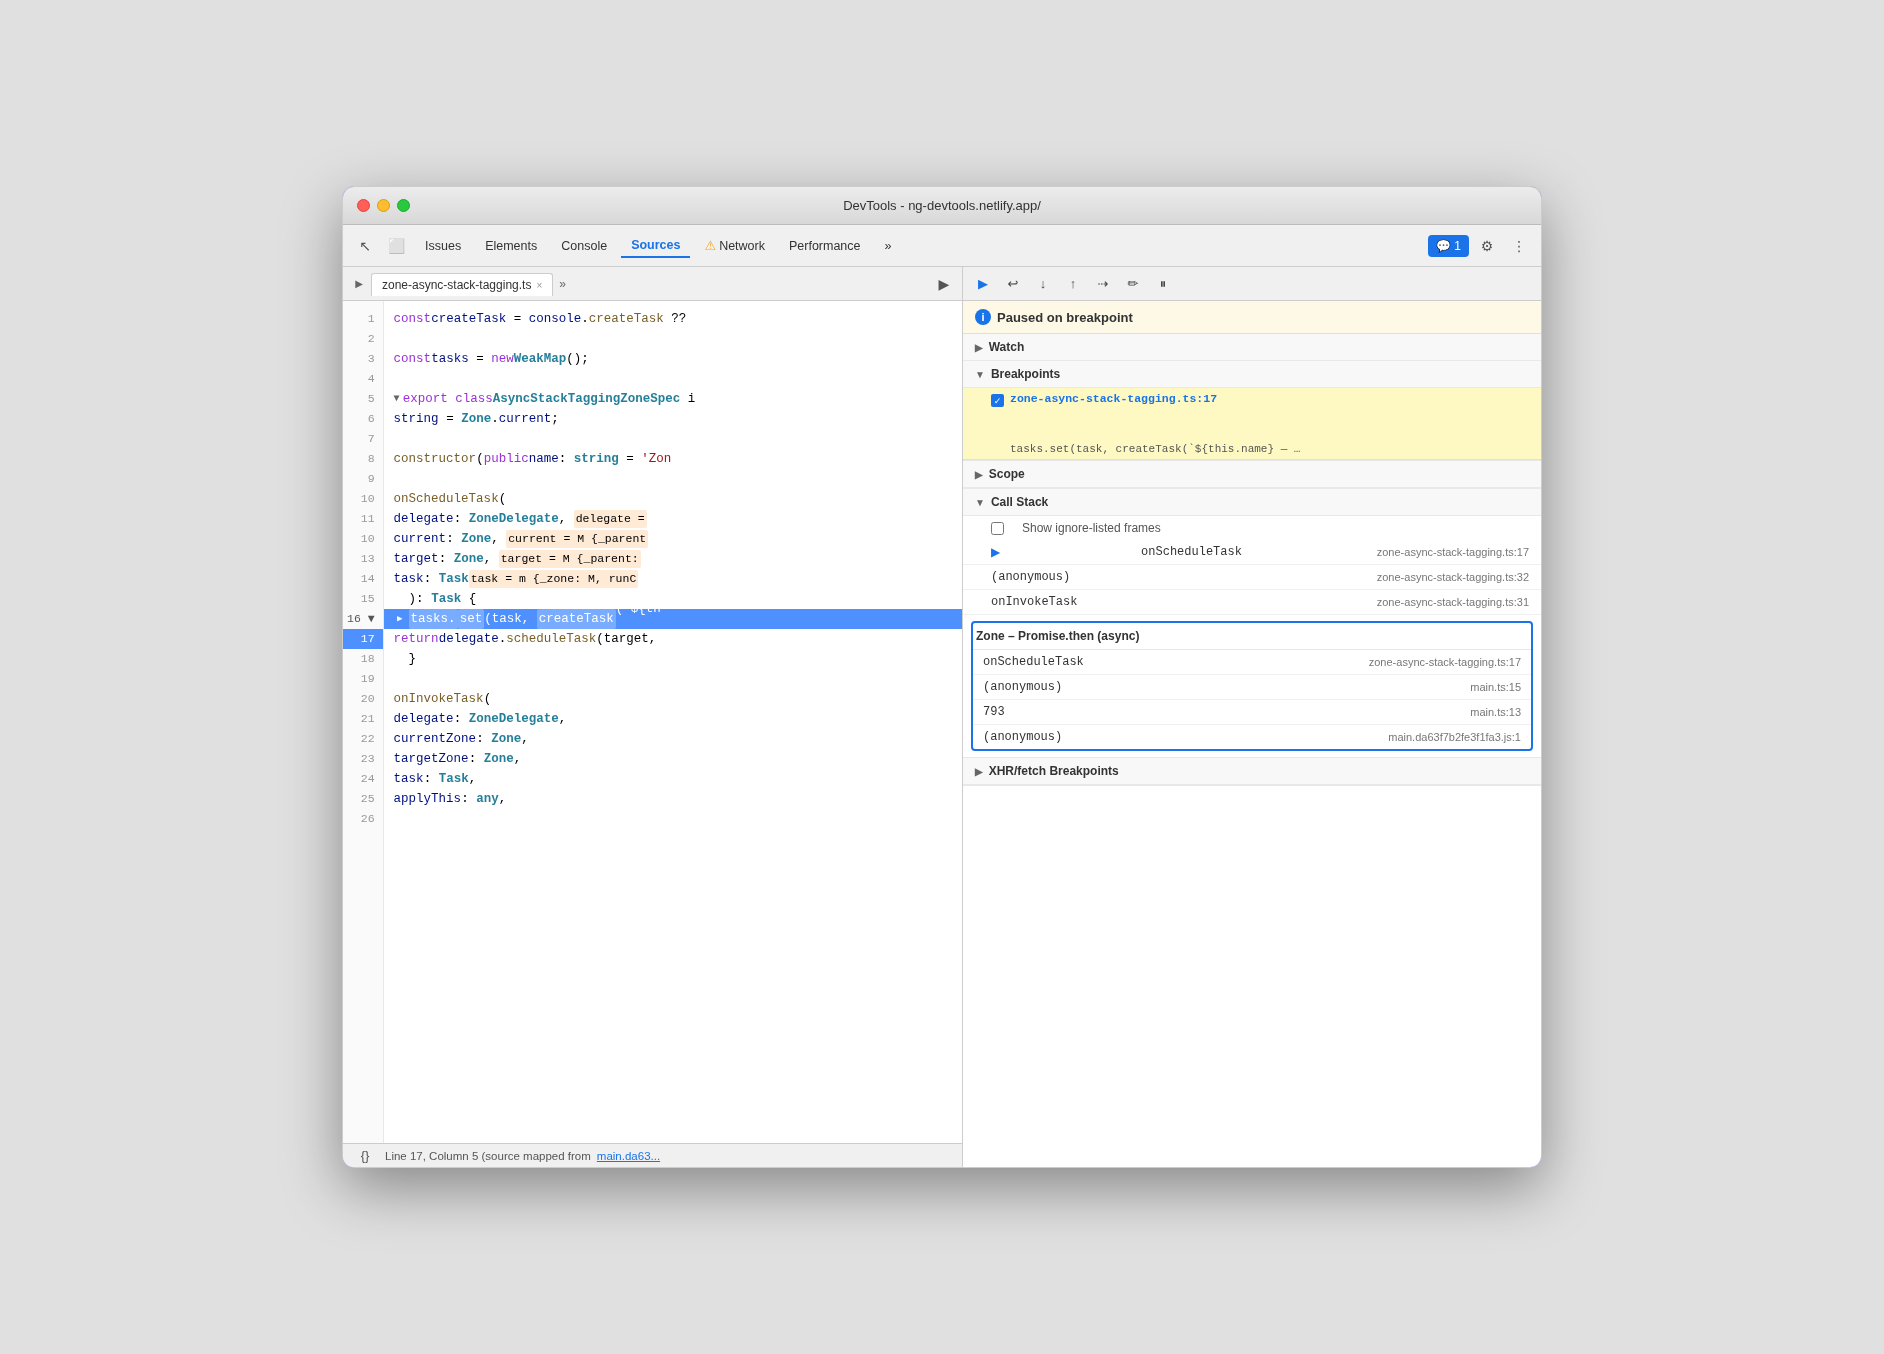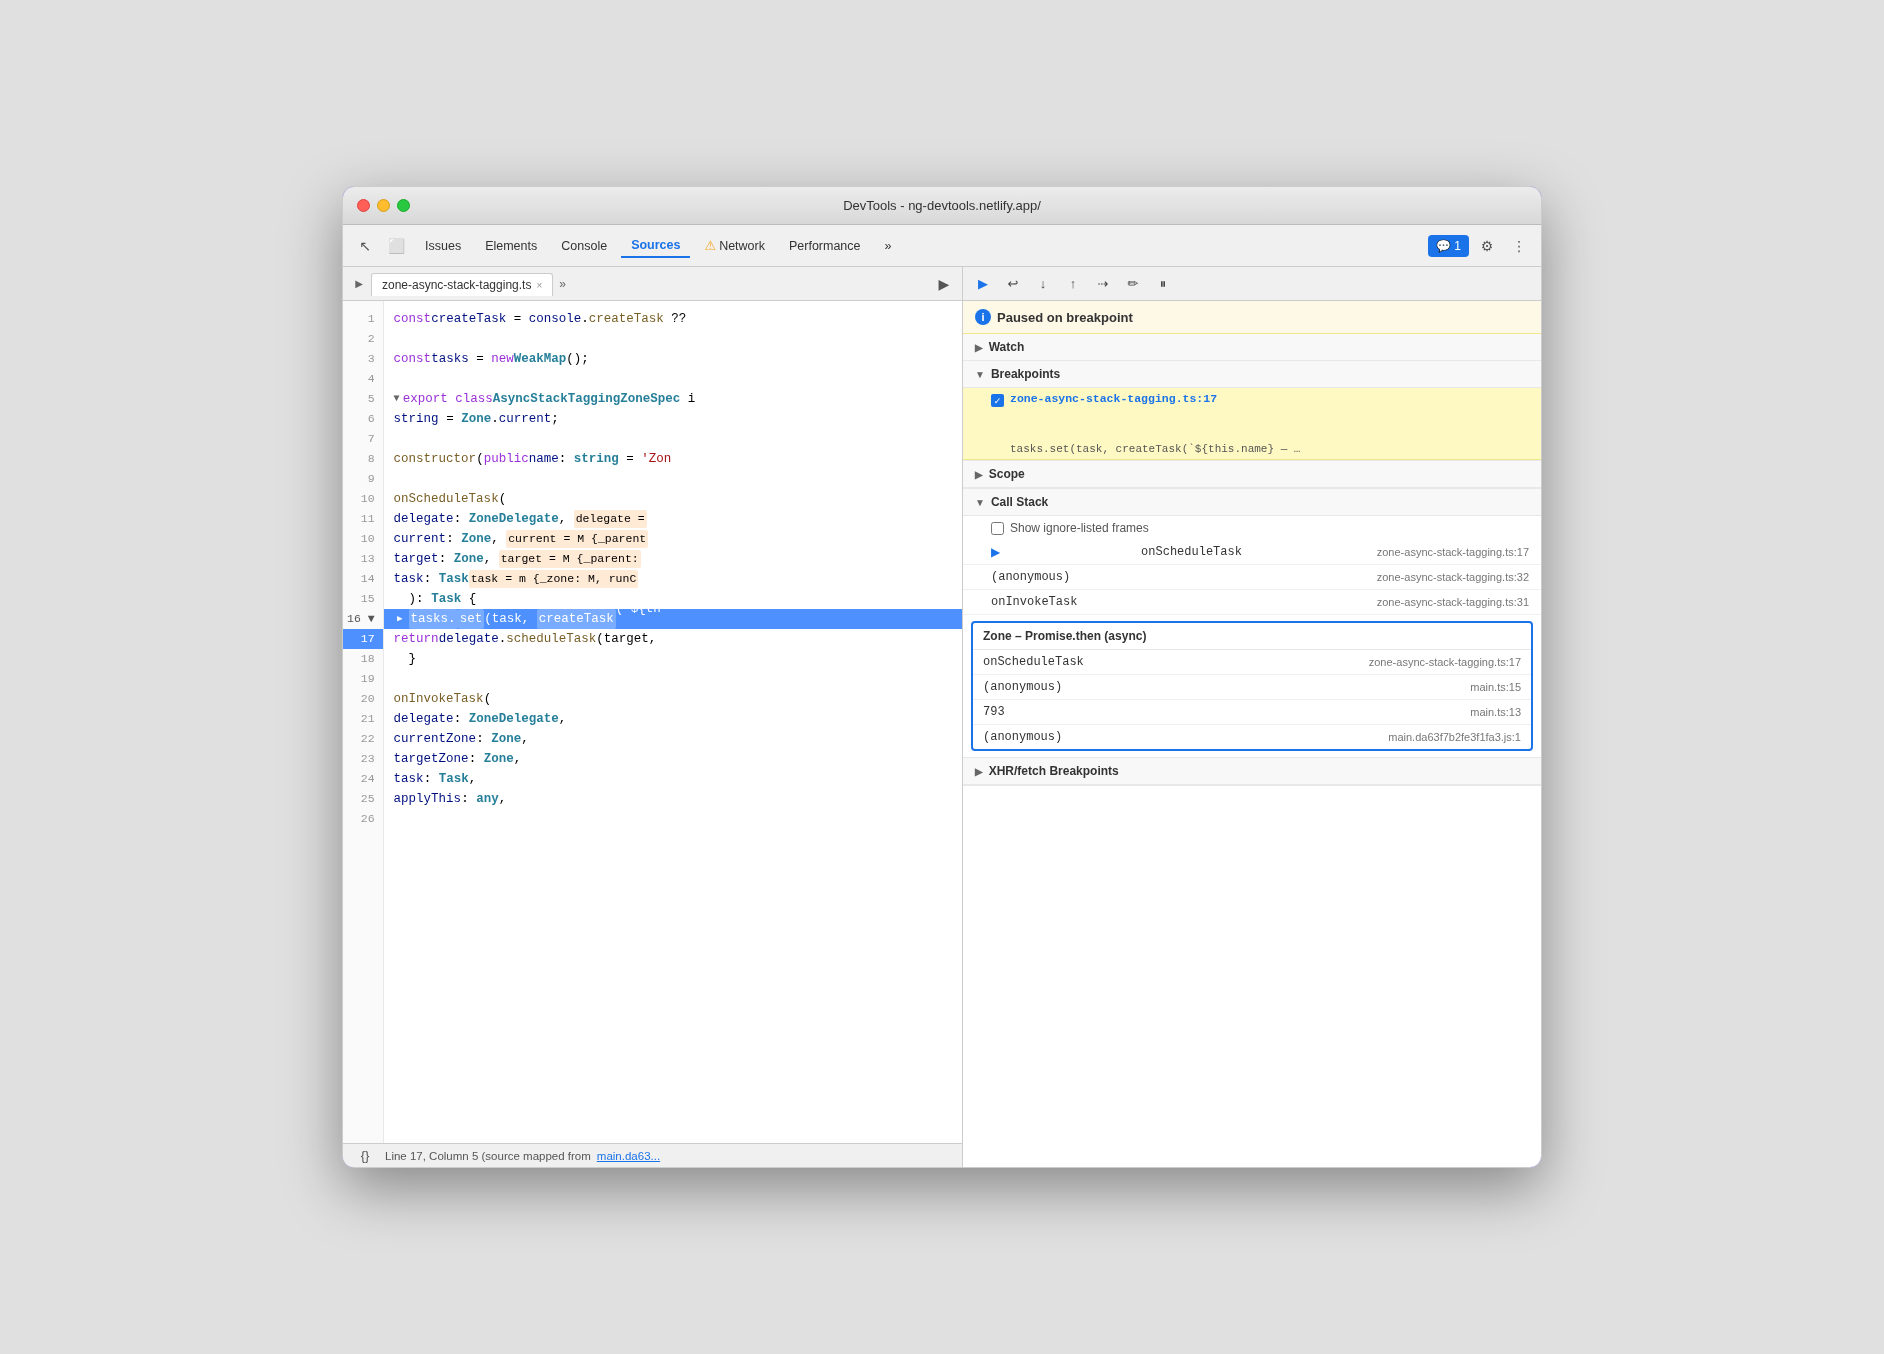"Show ignore-listed frames" .show-ignore { gap: 6px -> 18px }
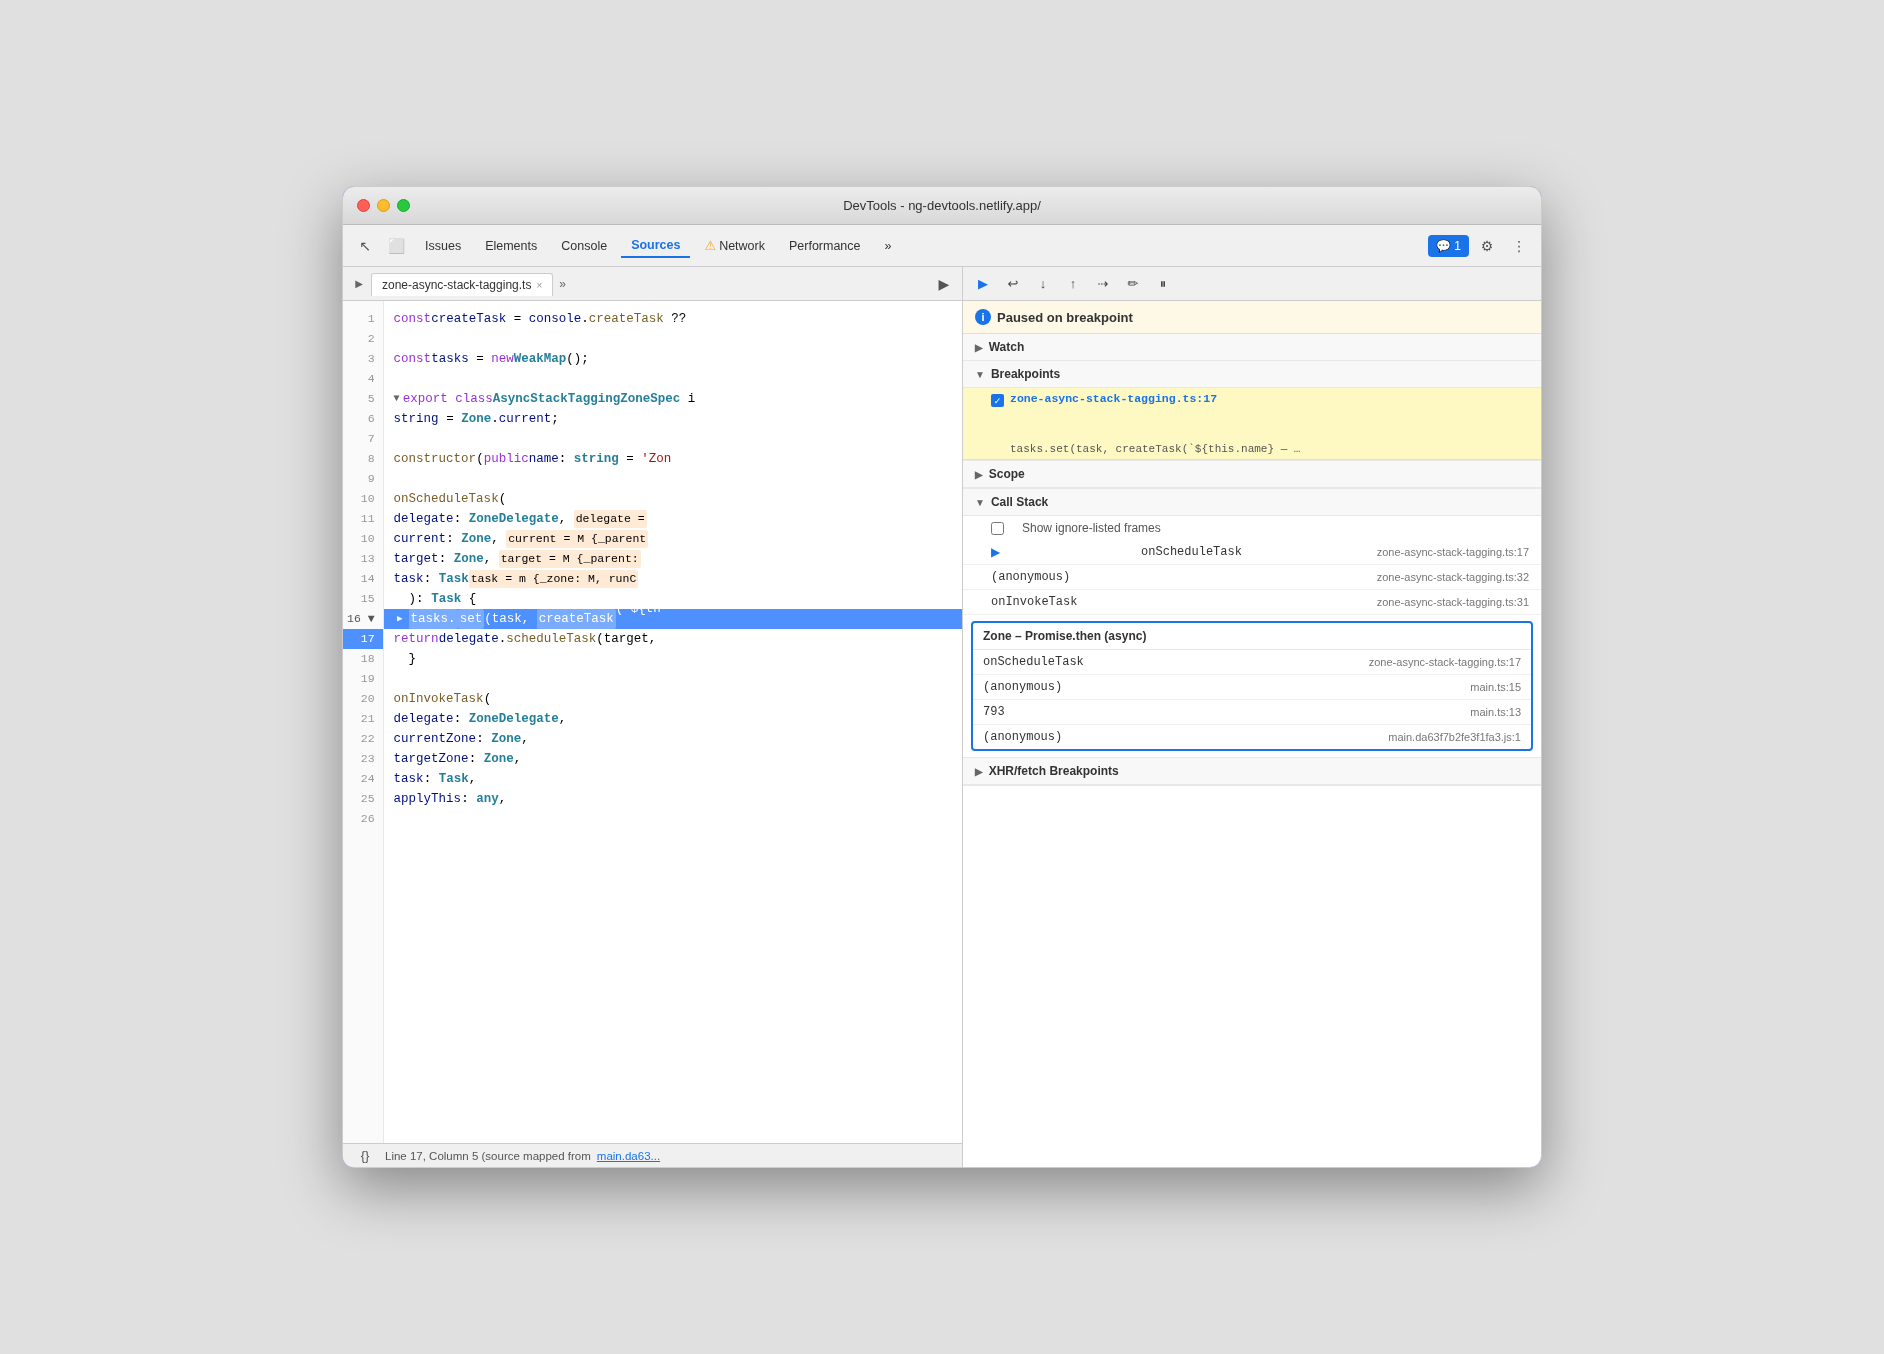"Zone – Promise.then (async)" .async-frame-header { padding: 6px 10px -> 6px 3px }
